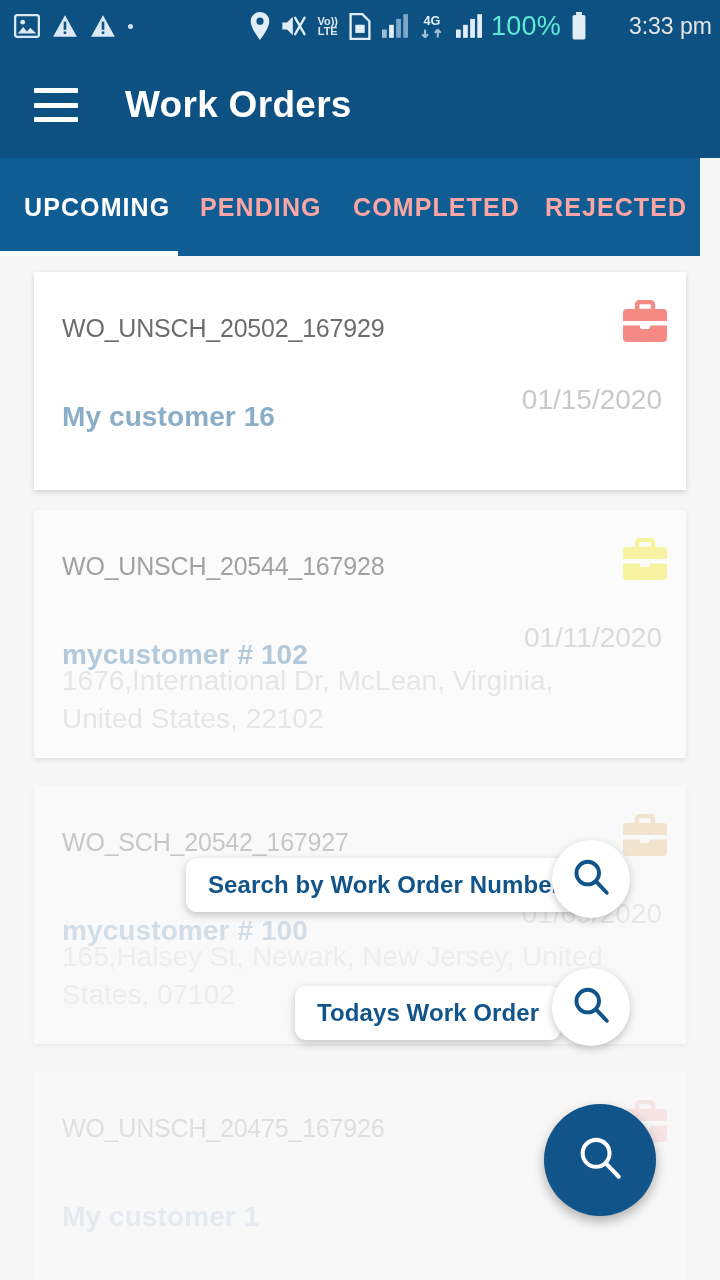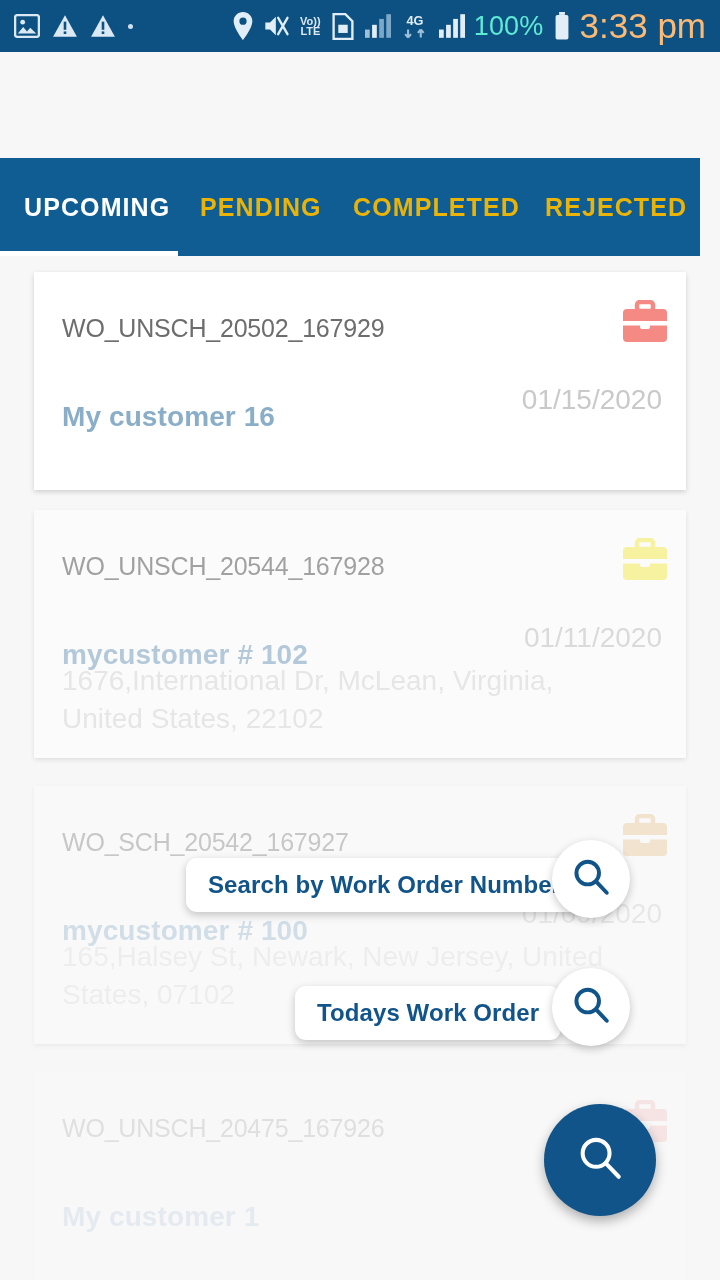"Vo))" .statusbar { padding: 0 14px 0 14px -> 0 8px 0 14px }
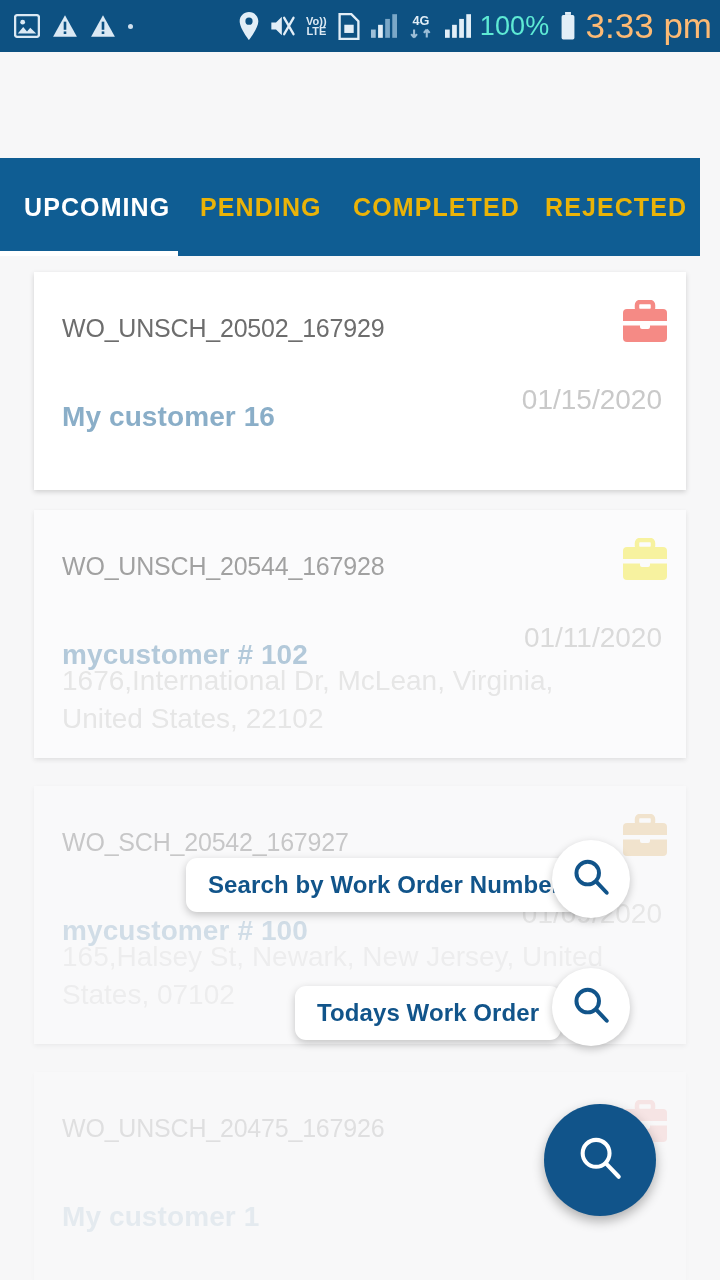"3:33 pm" .sb-time { color: #fdba74 -> #e5e5e5; font-size: 35px -> 23px; margin-left: none -> 32px }
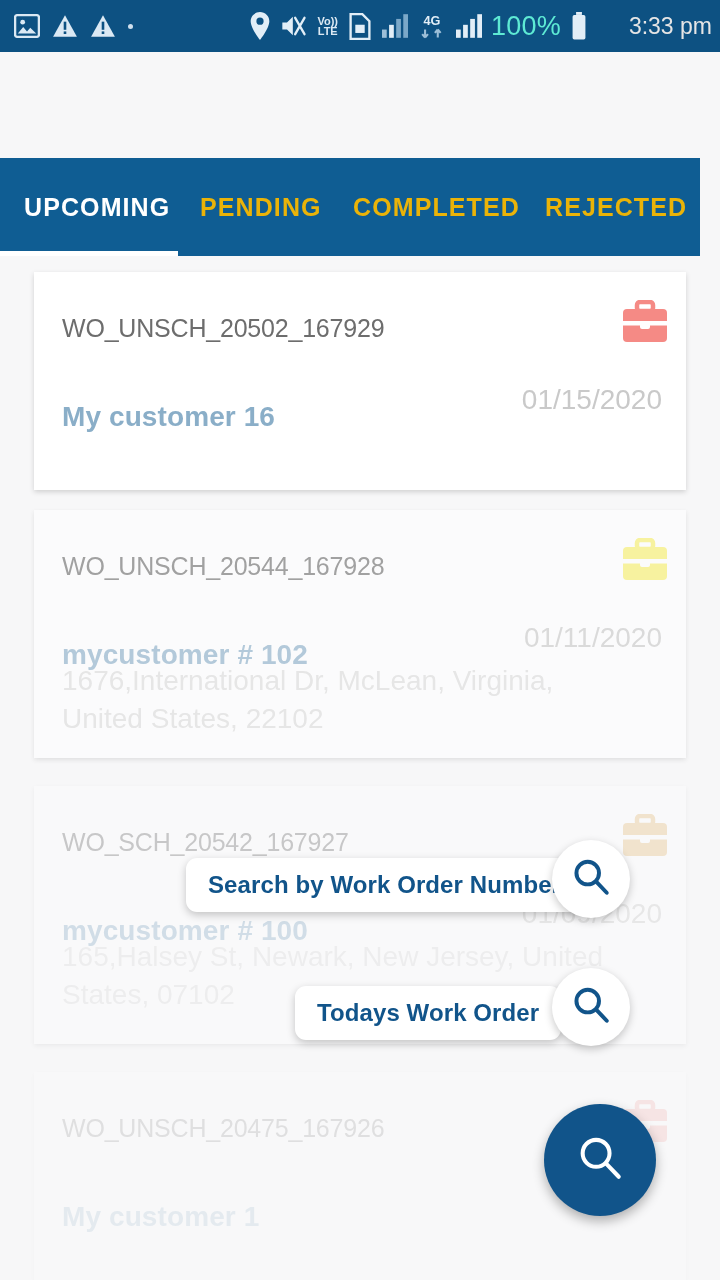"Work Orders" div.appbar { html: none -> <div> <div> <span></span> <span></span> <span></span> </div> <div>Work Orders</div> </div> }
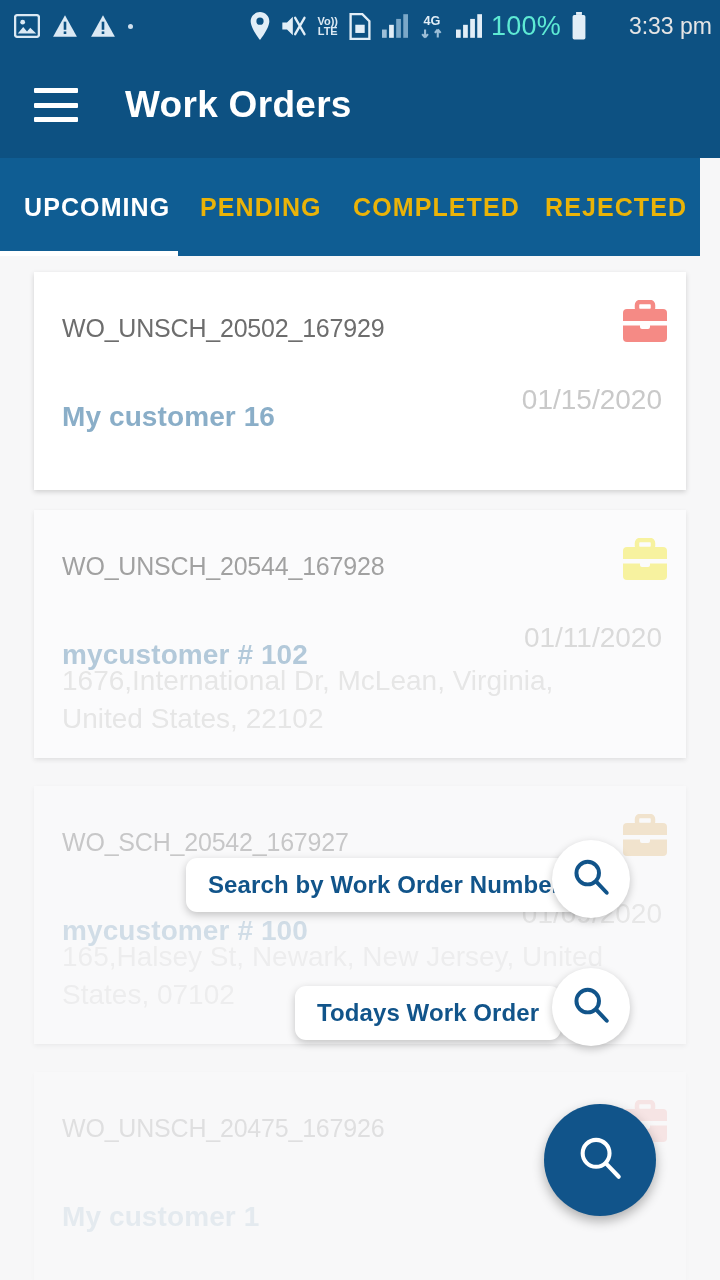"PENDING" .tab { color: #eab308 -> #fca5a5 }
